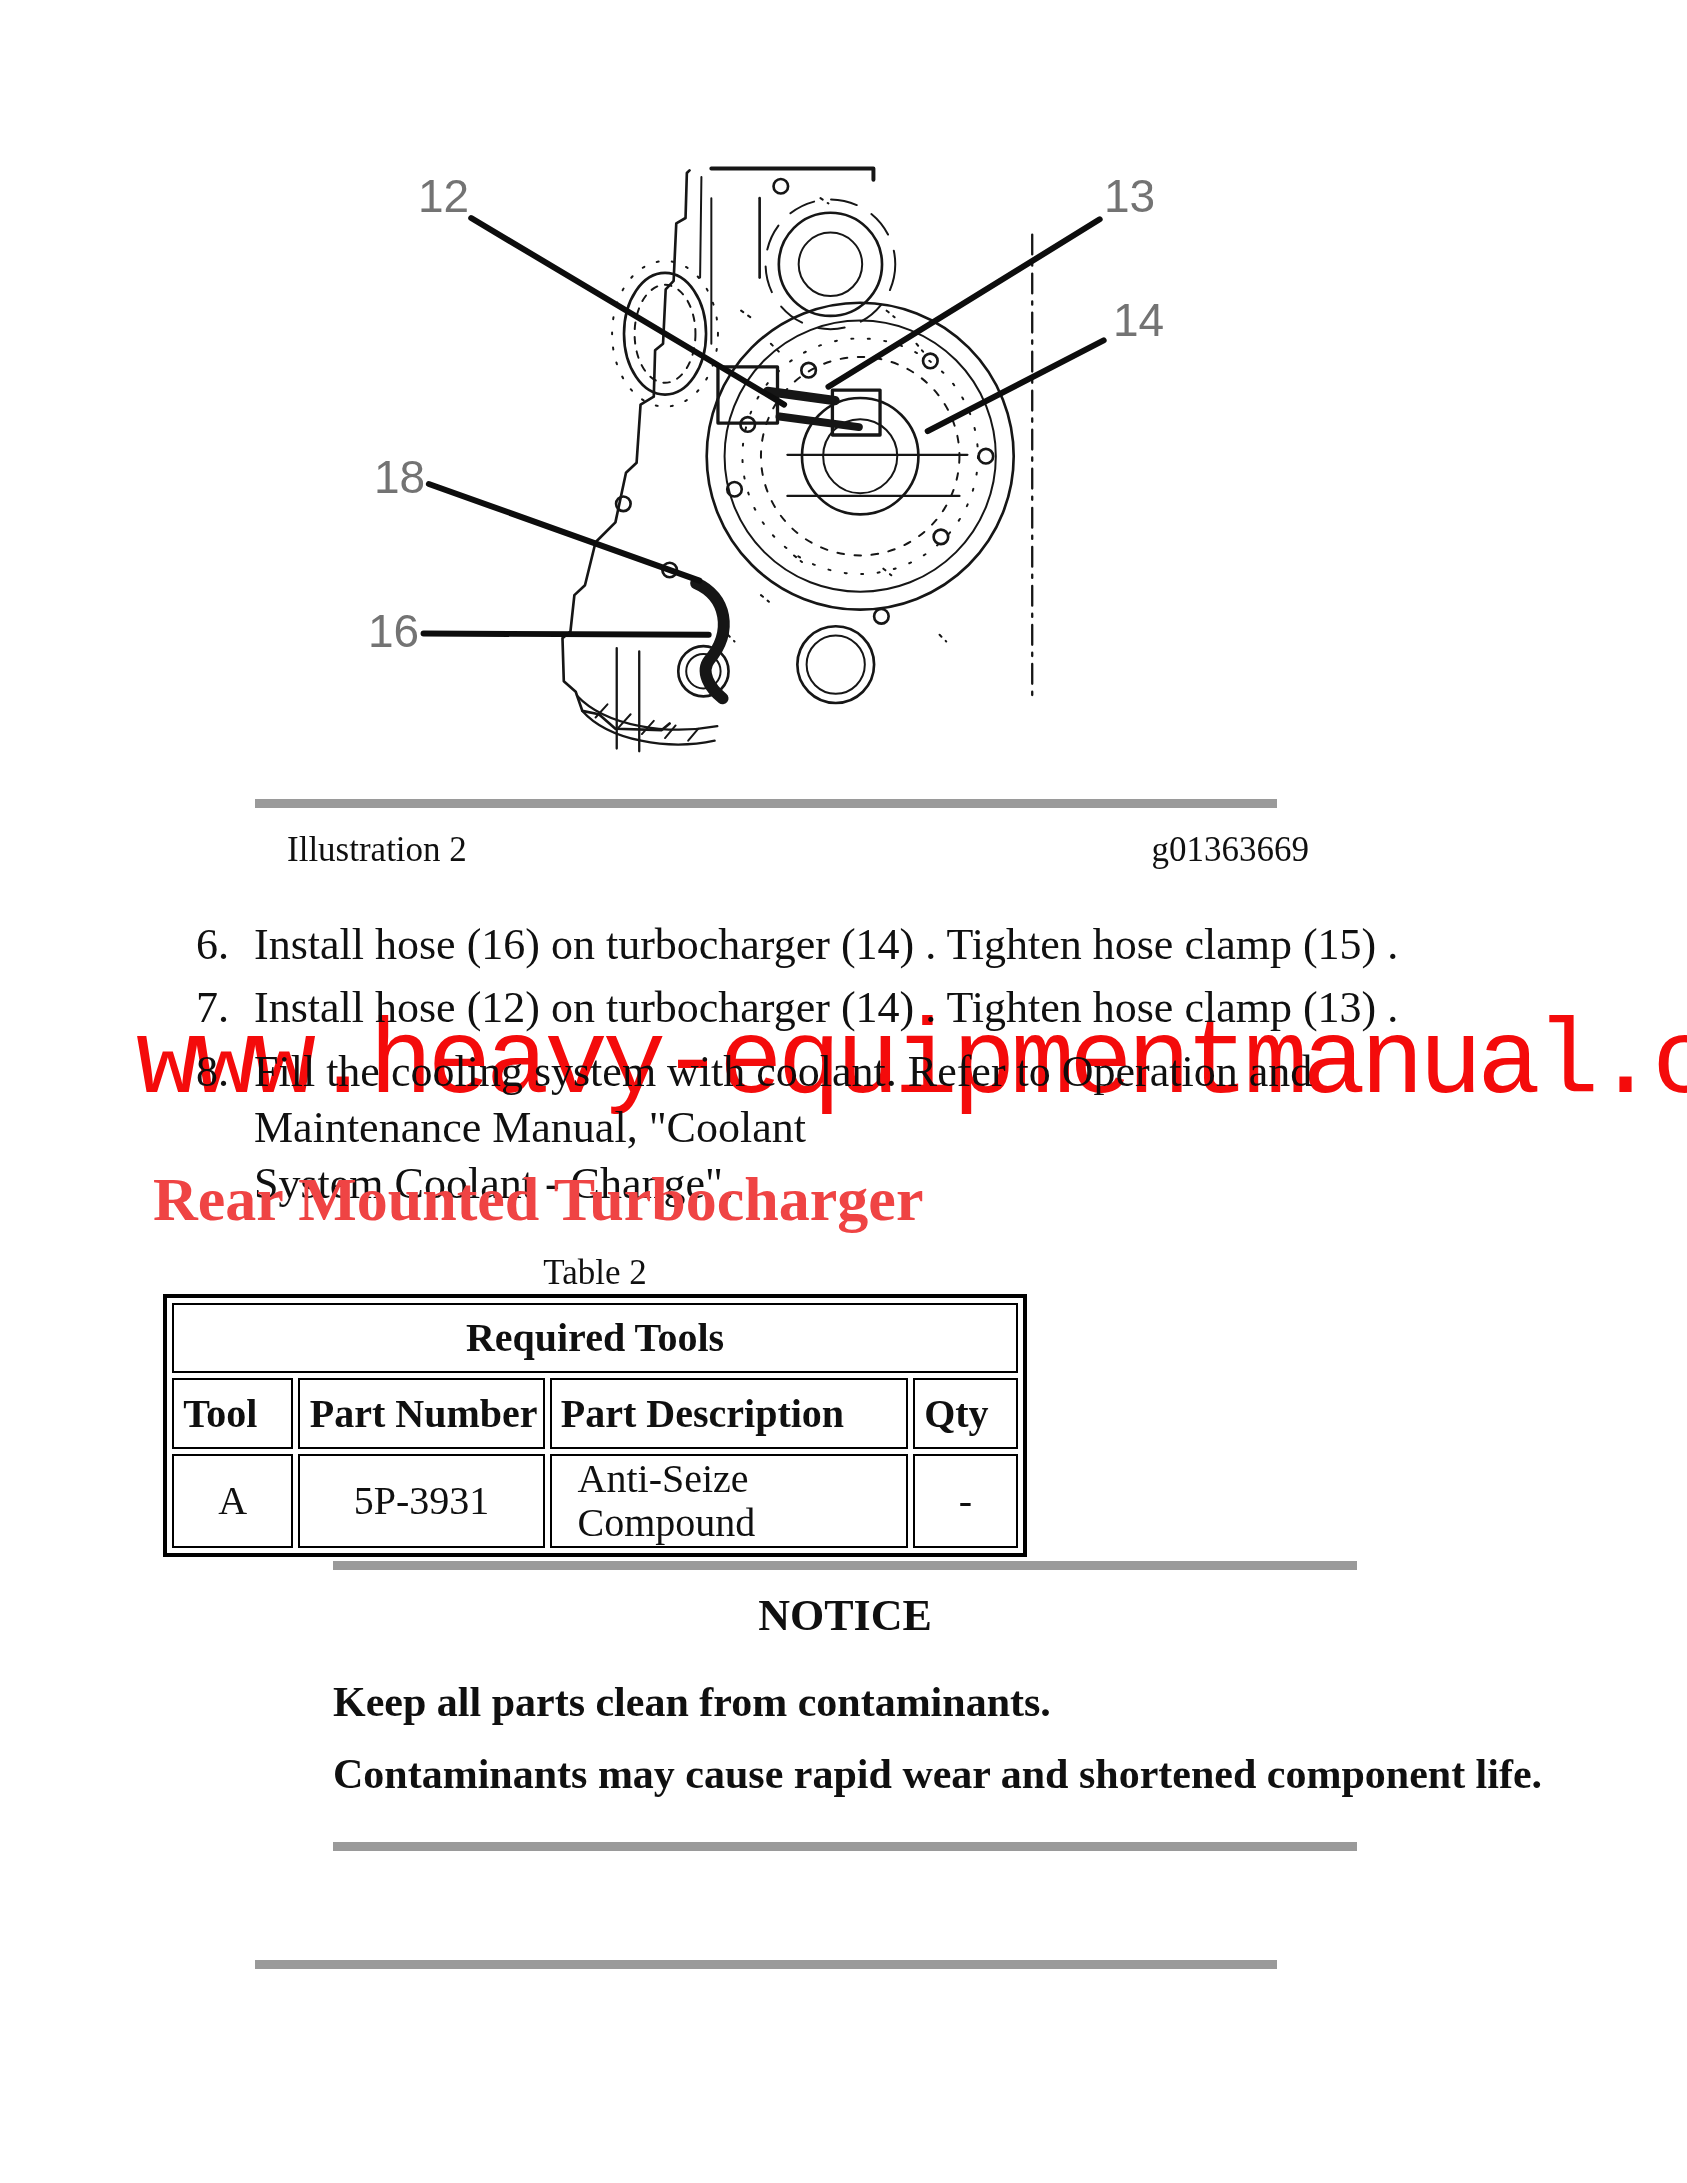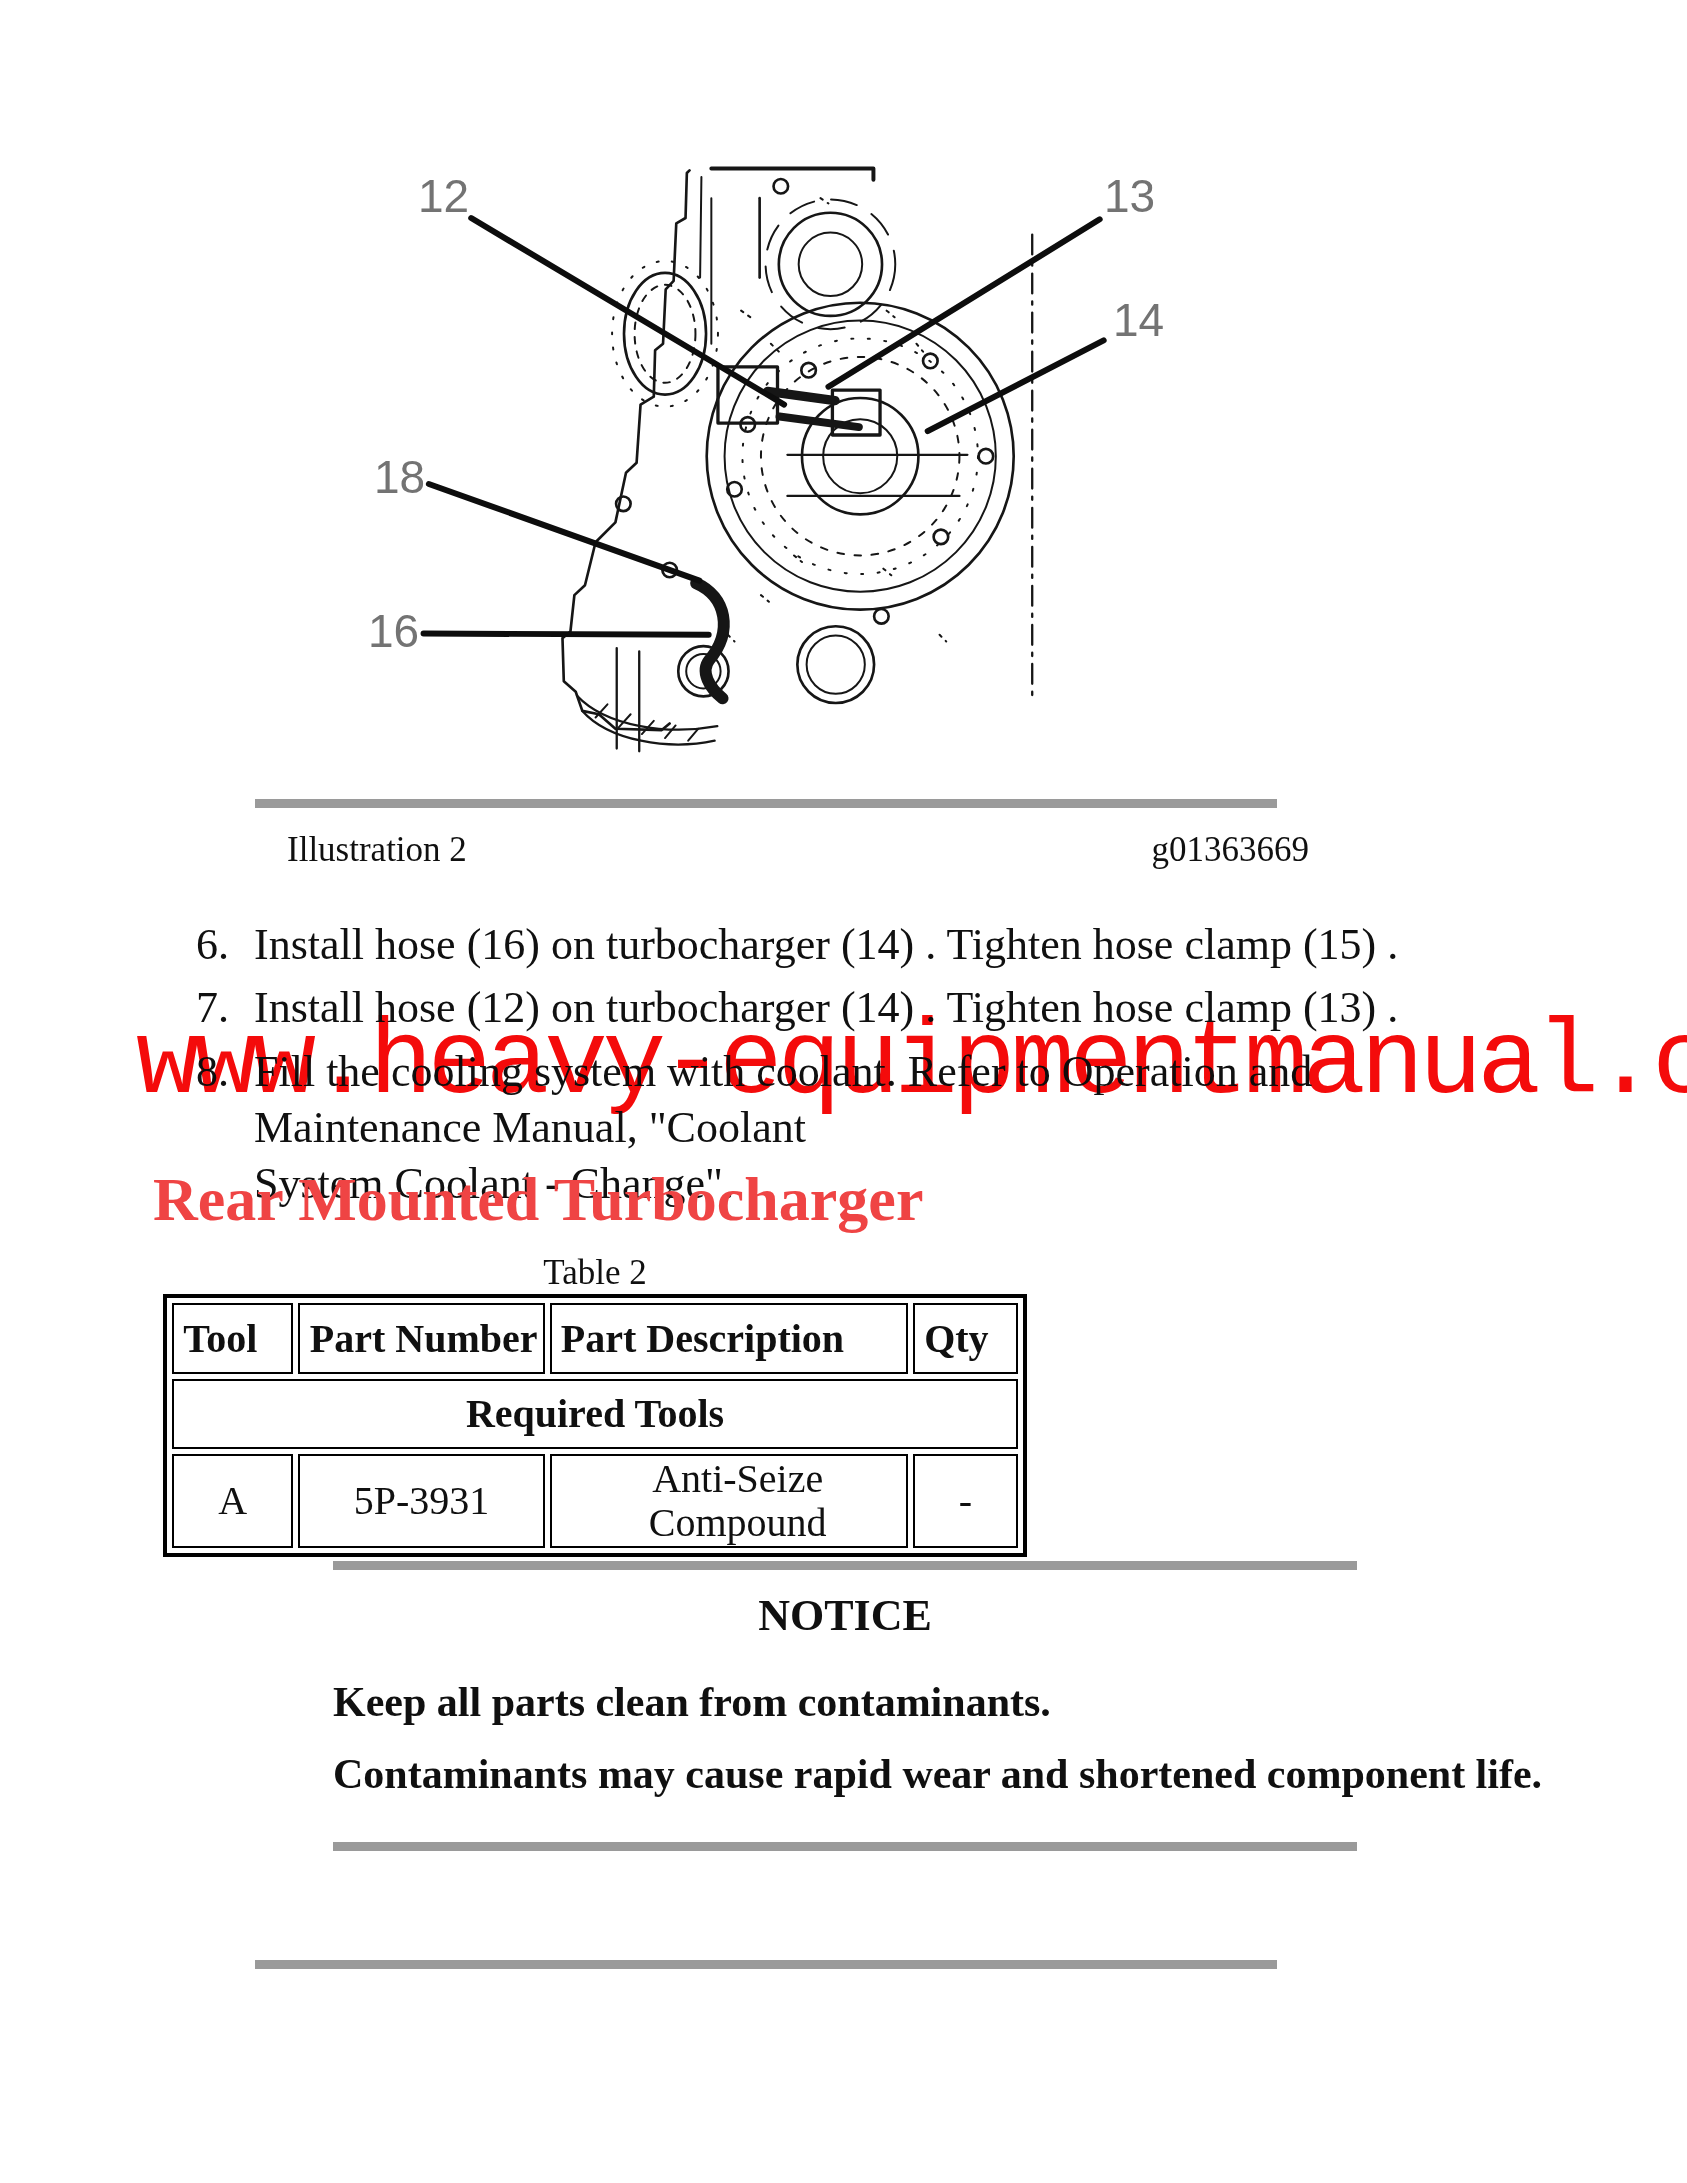"Tool" tr { order: before "Required Tools" -> after "Required Tools" }
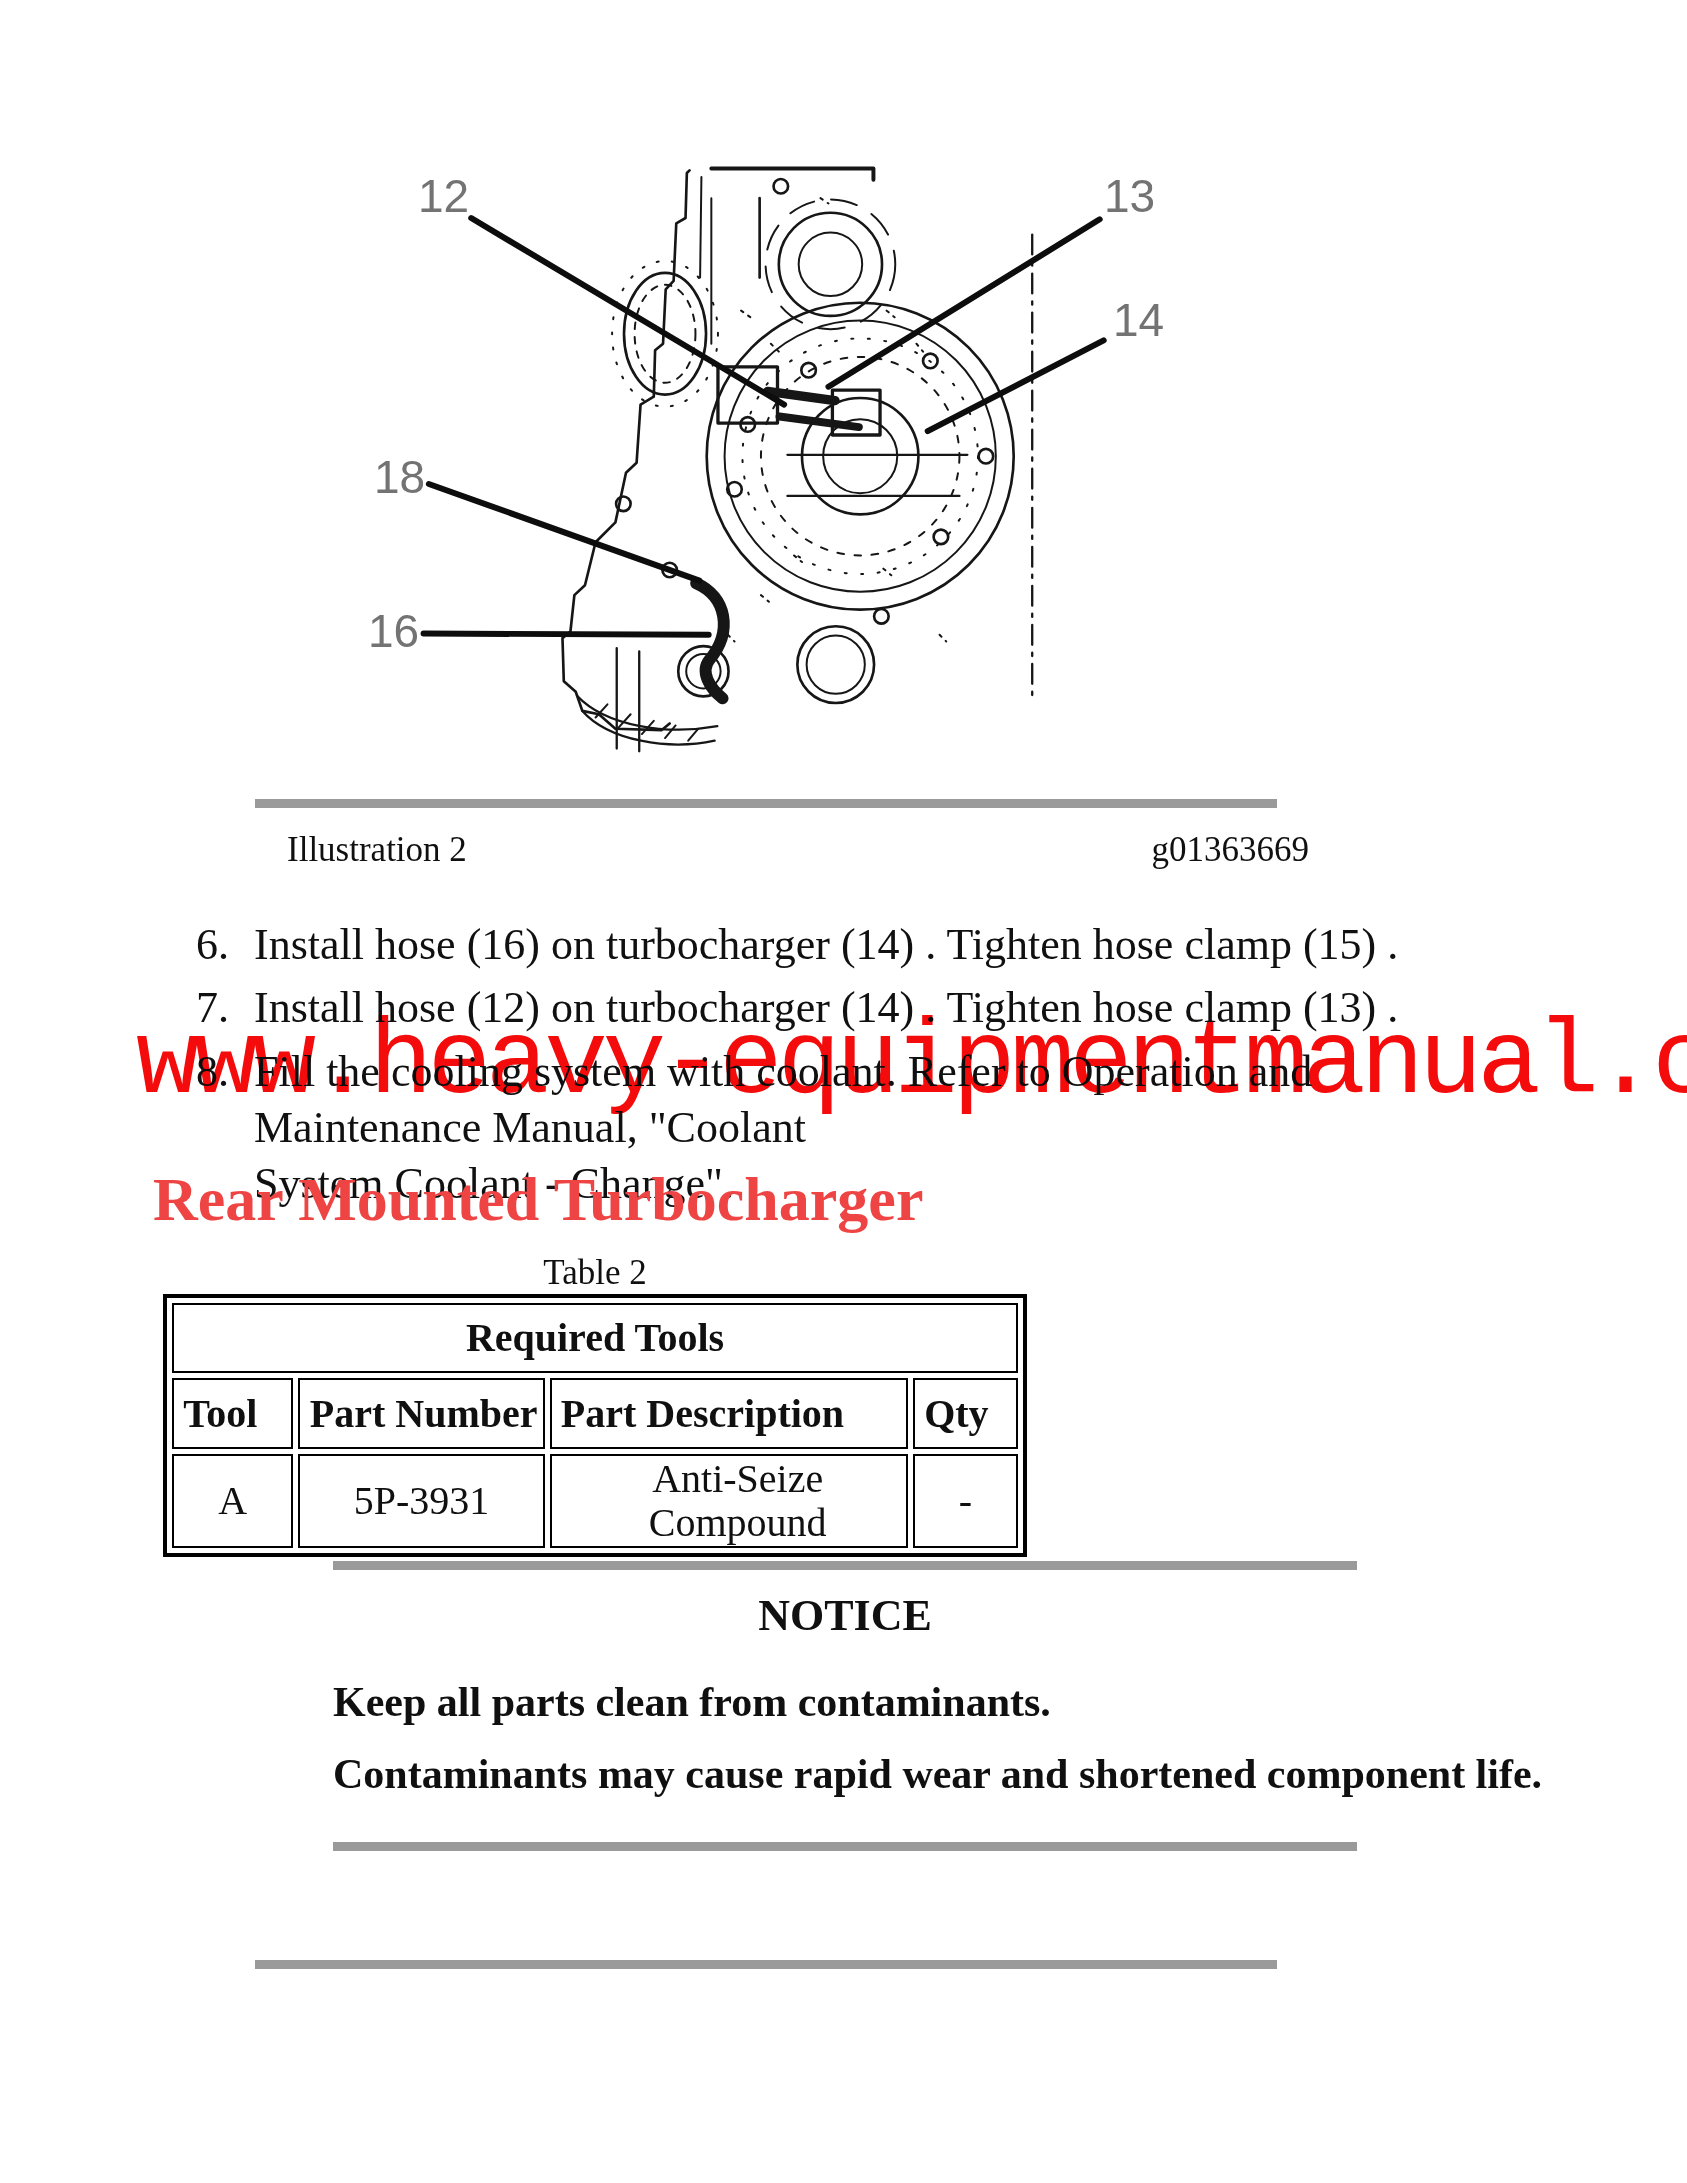"Anti-Seize Compound" .ta-l { padding-left: 19px -> 26px; text-align: center -> left }
